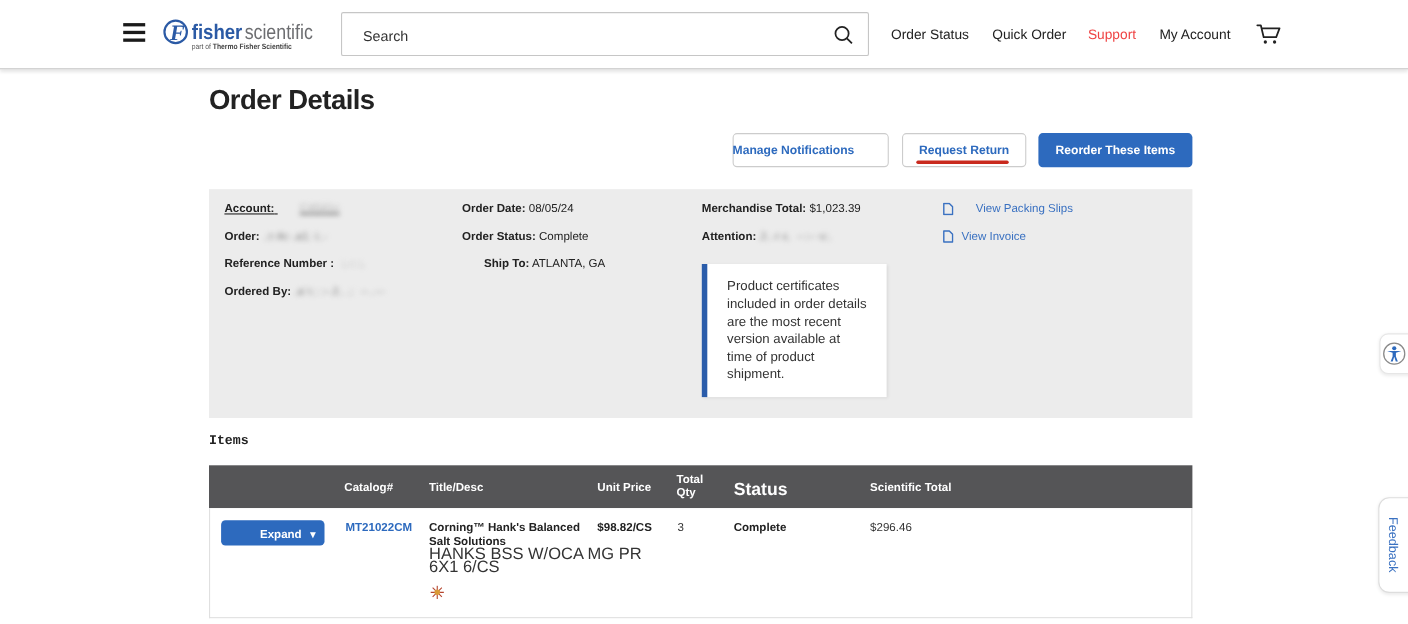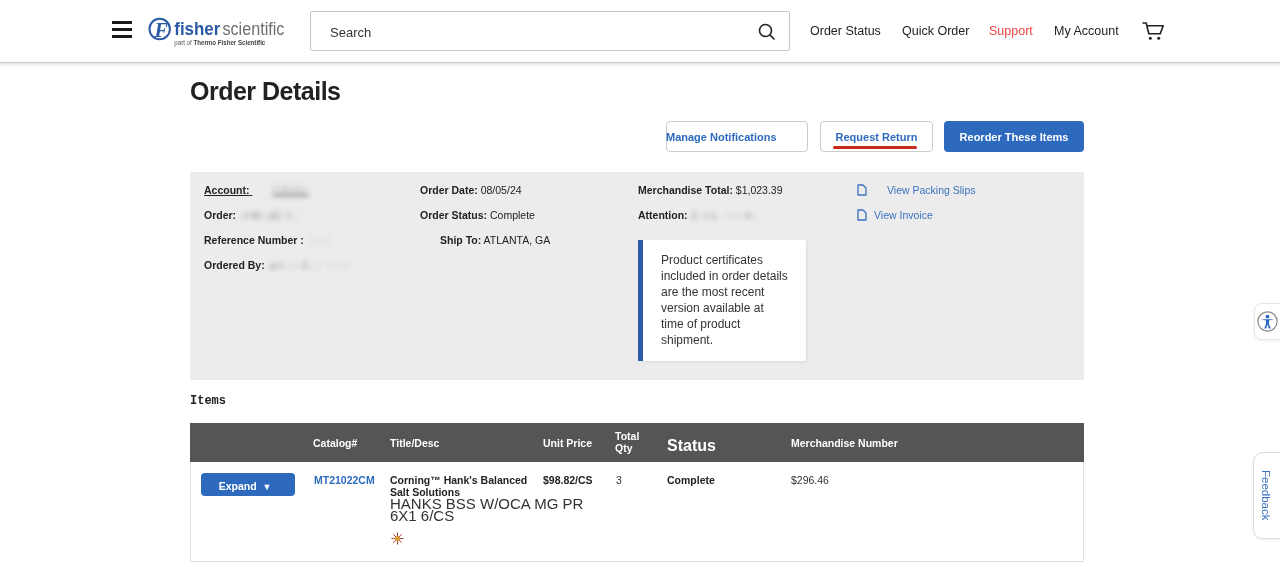"Merchandise Number" div.abs { text: Merchandise Number -> Scientific Total }
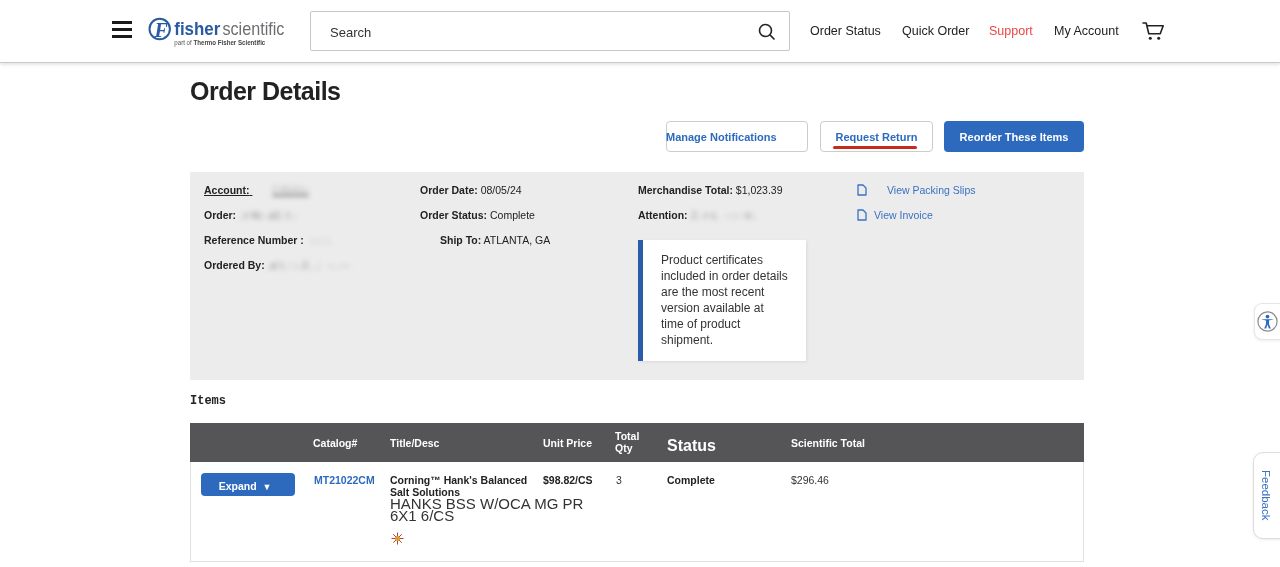"Expand ▼" div.abs { text-align: center -> right }
